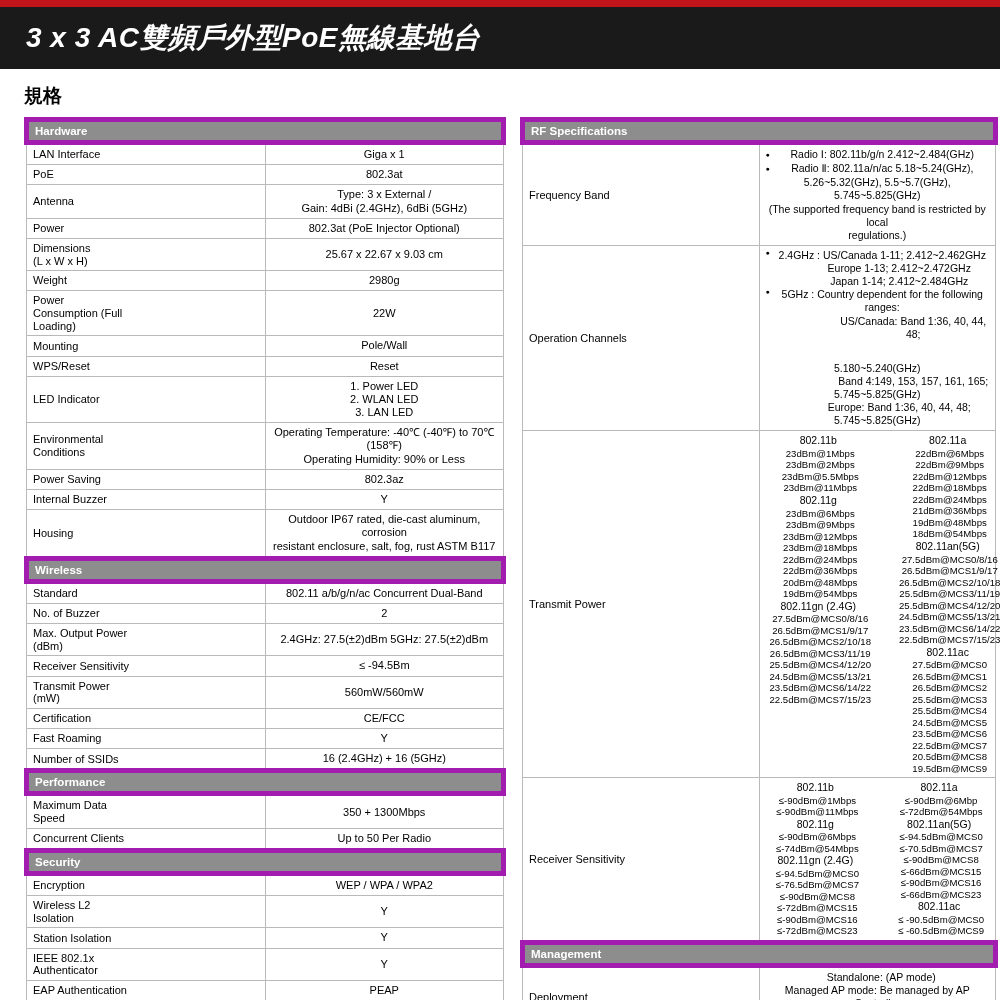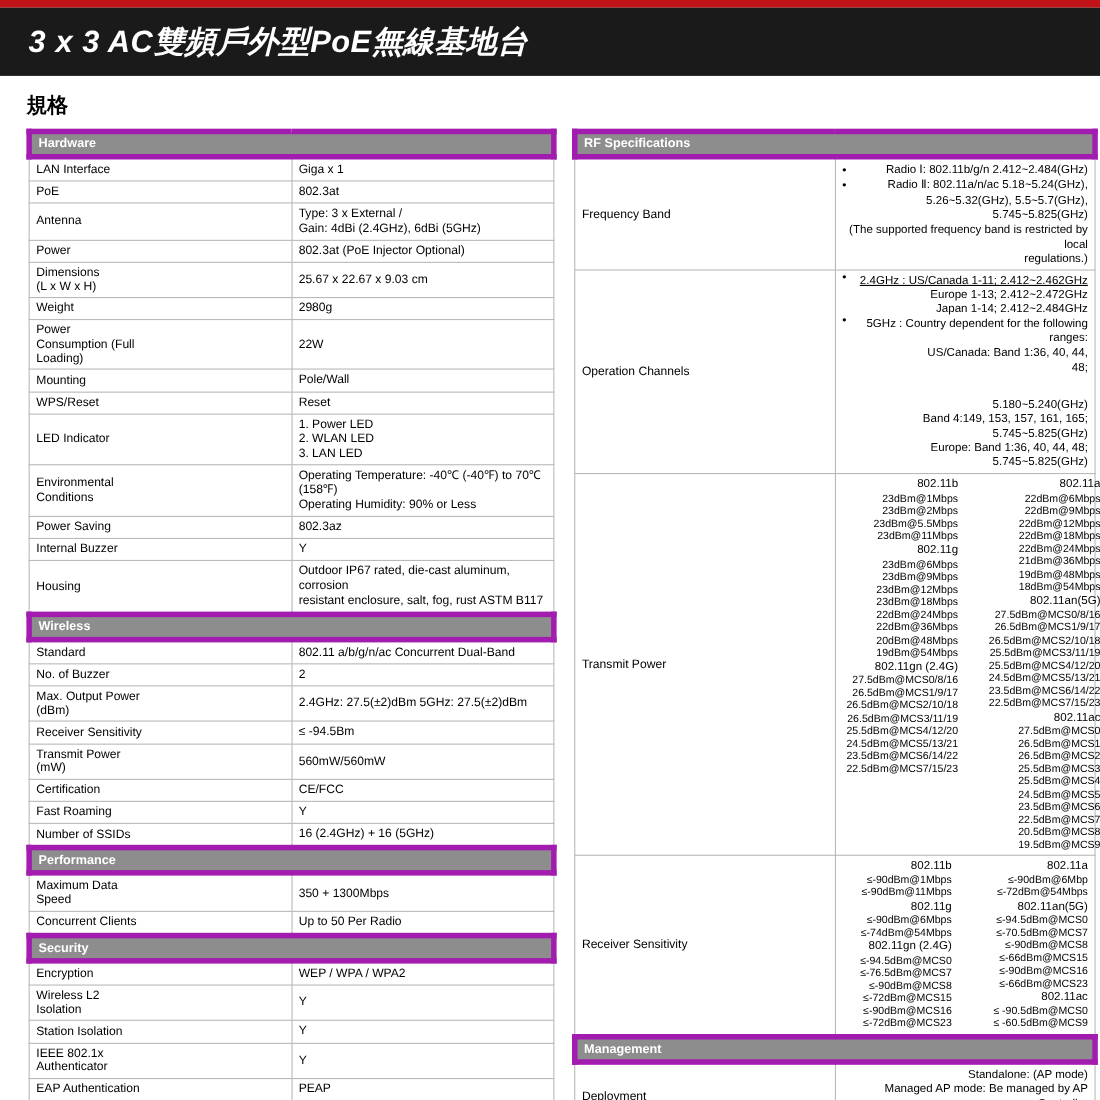"Giga x 1" .val { text-align: left -> center }
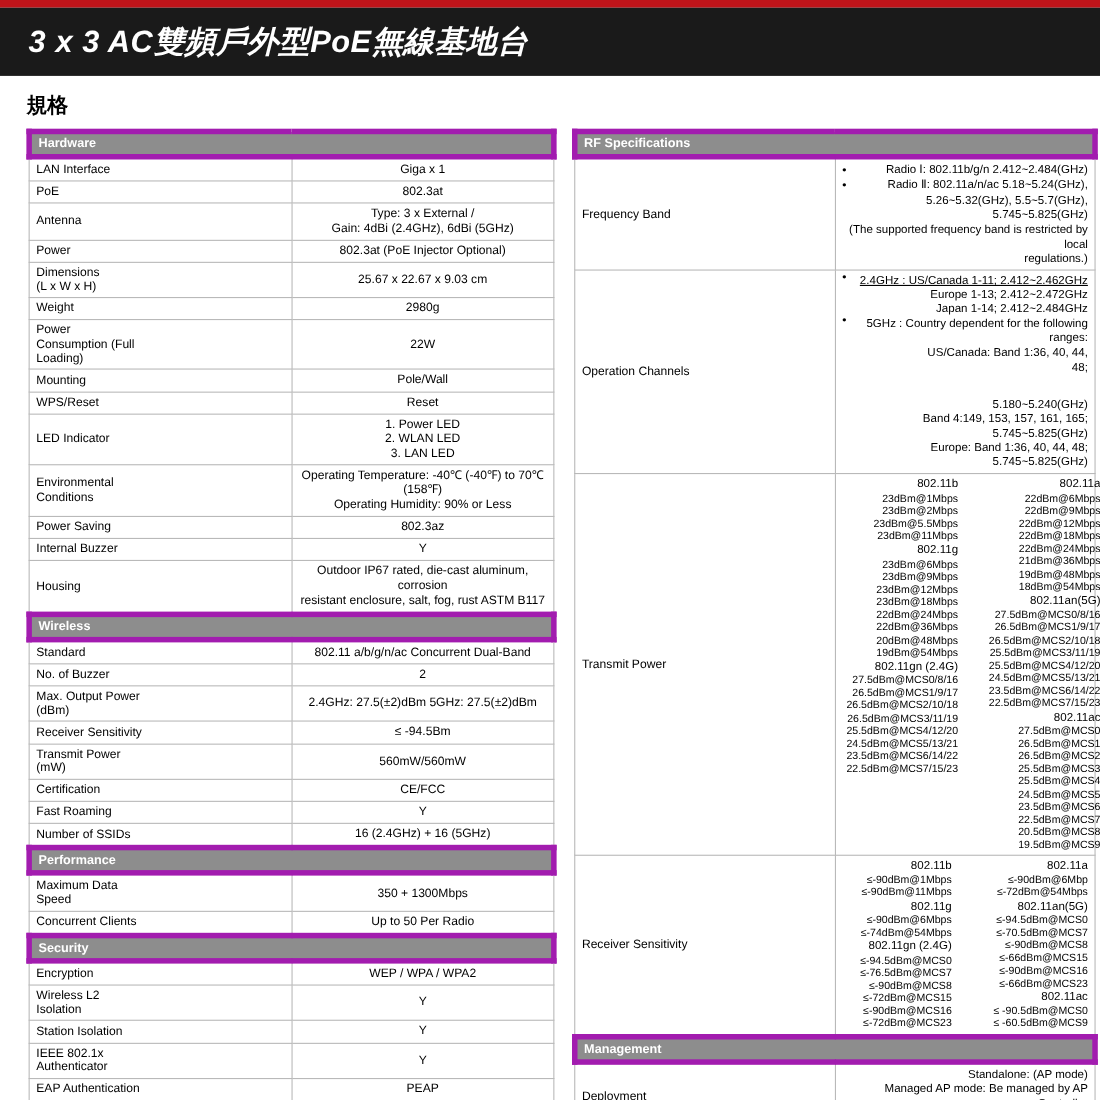"Radio Ⅰ: 802.11b/g/n 2.412~2.484(GHz)" .rval { text-align: right -> center }
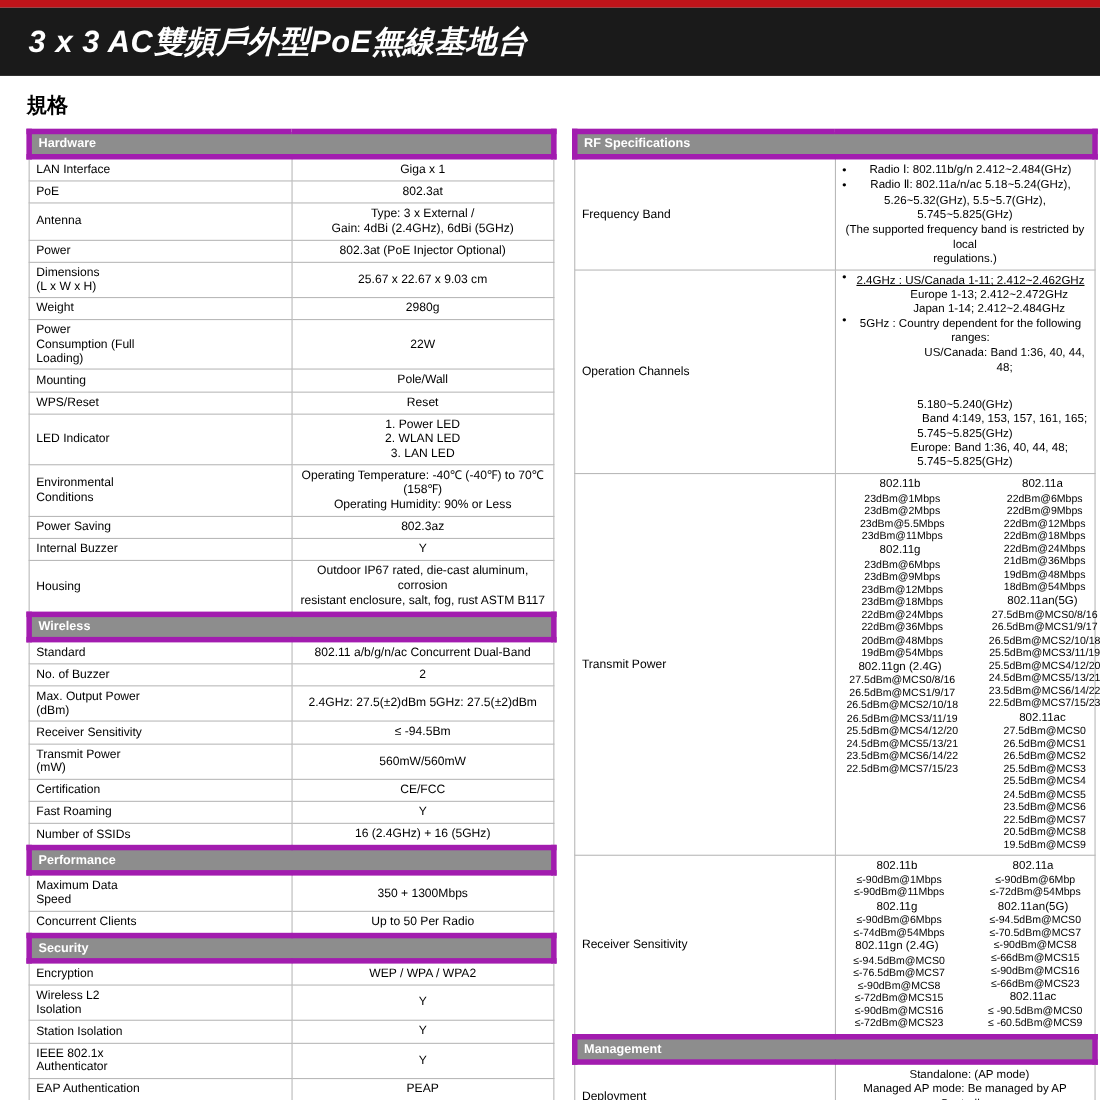"2.4GHz : US/Canada 1-11; 2.412~2.462GHz" div { text-decoration: underline -> none }
